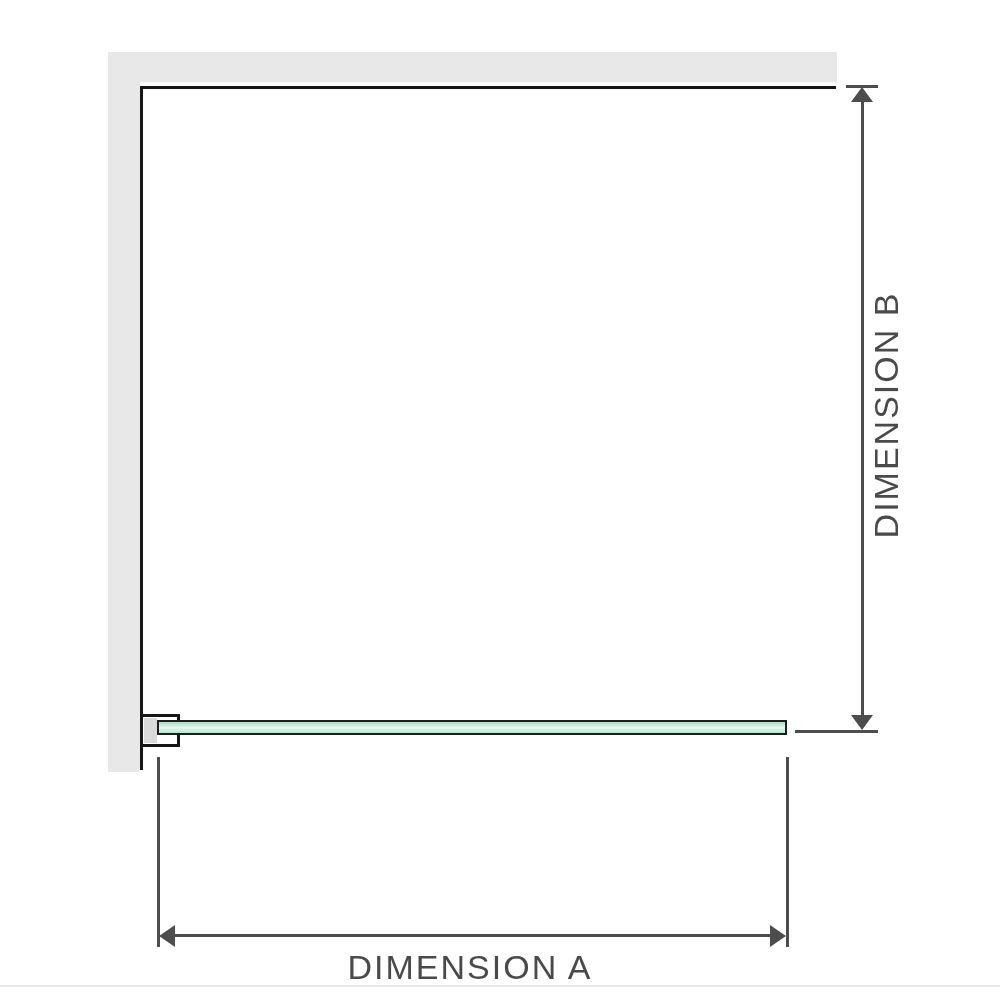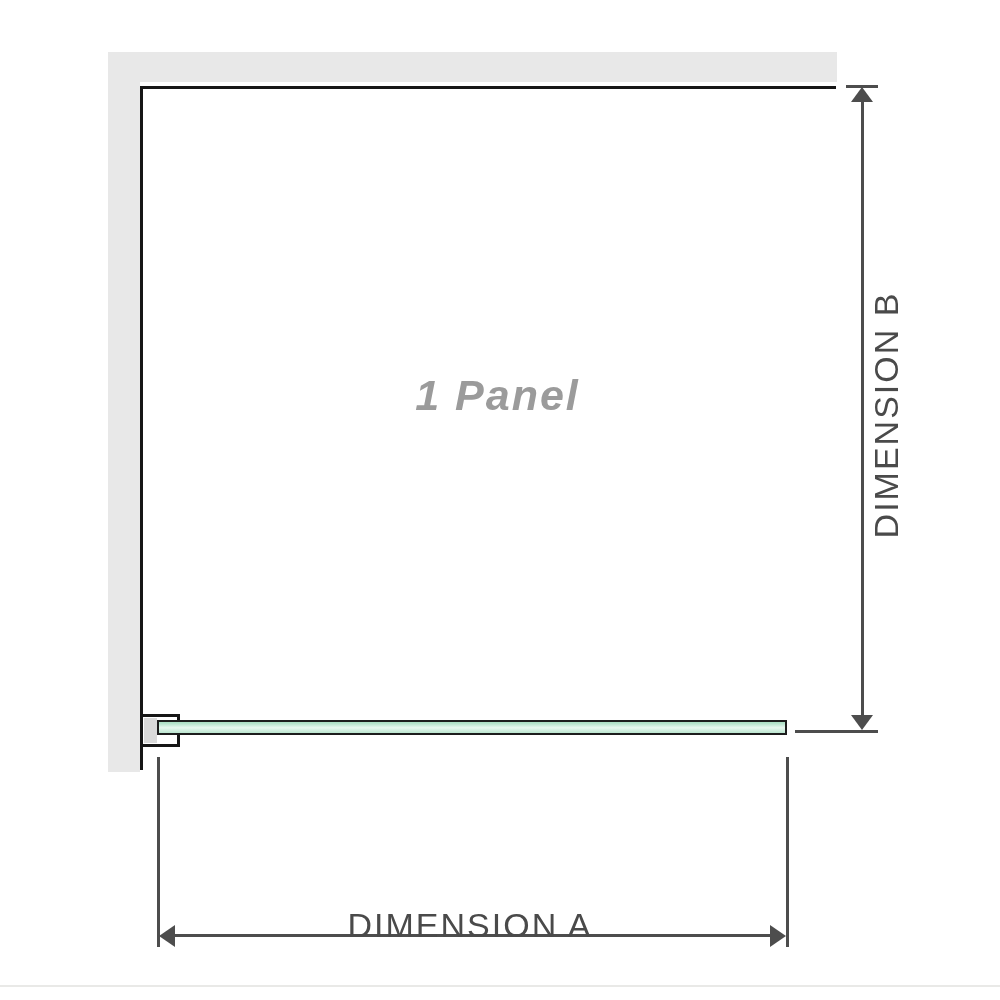"1 Panel" div.abs { html: <div>1 Panel</div> -> none }
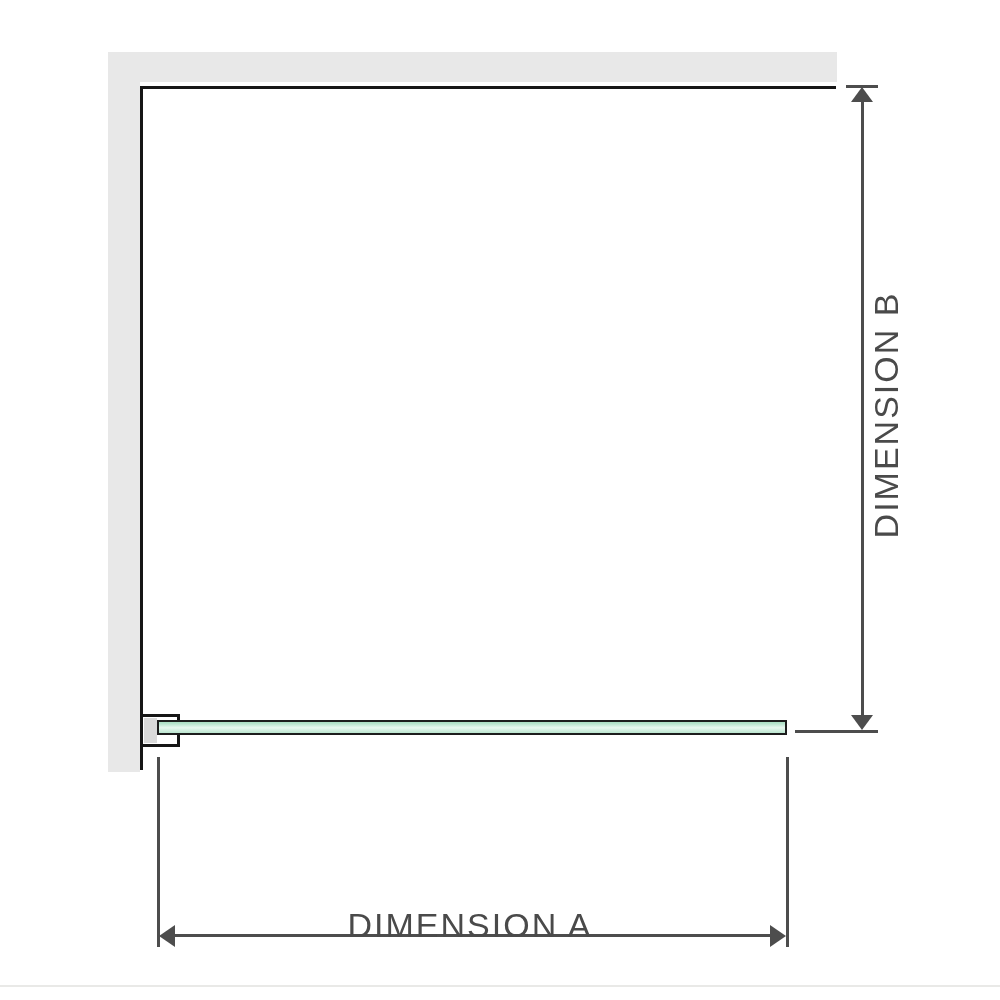"DIMENSION A" .dim-a-label { top: 906px -> 948px }
